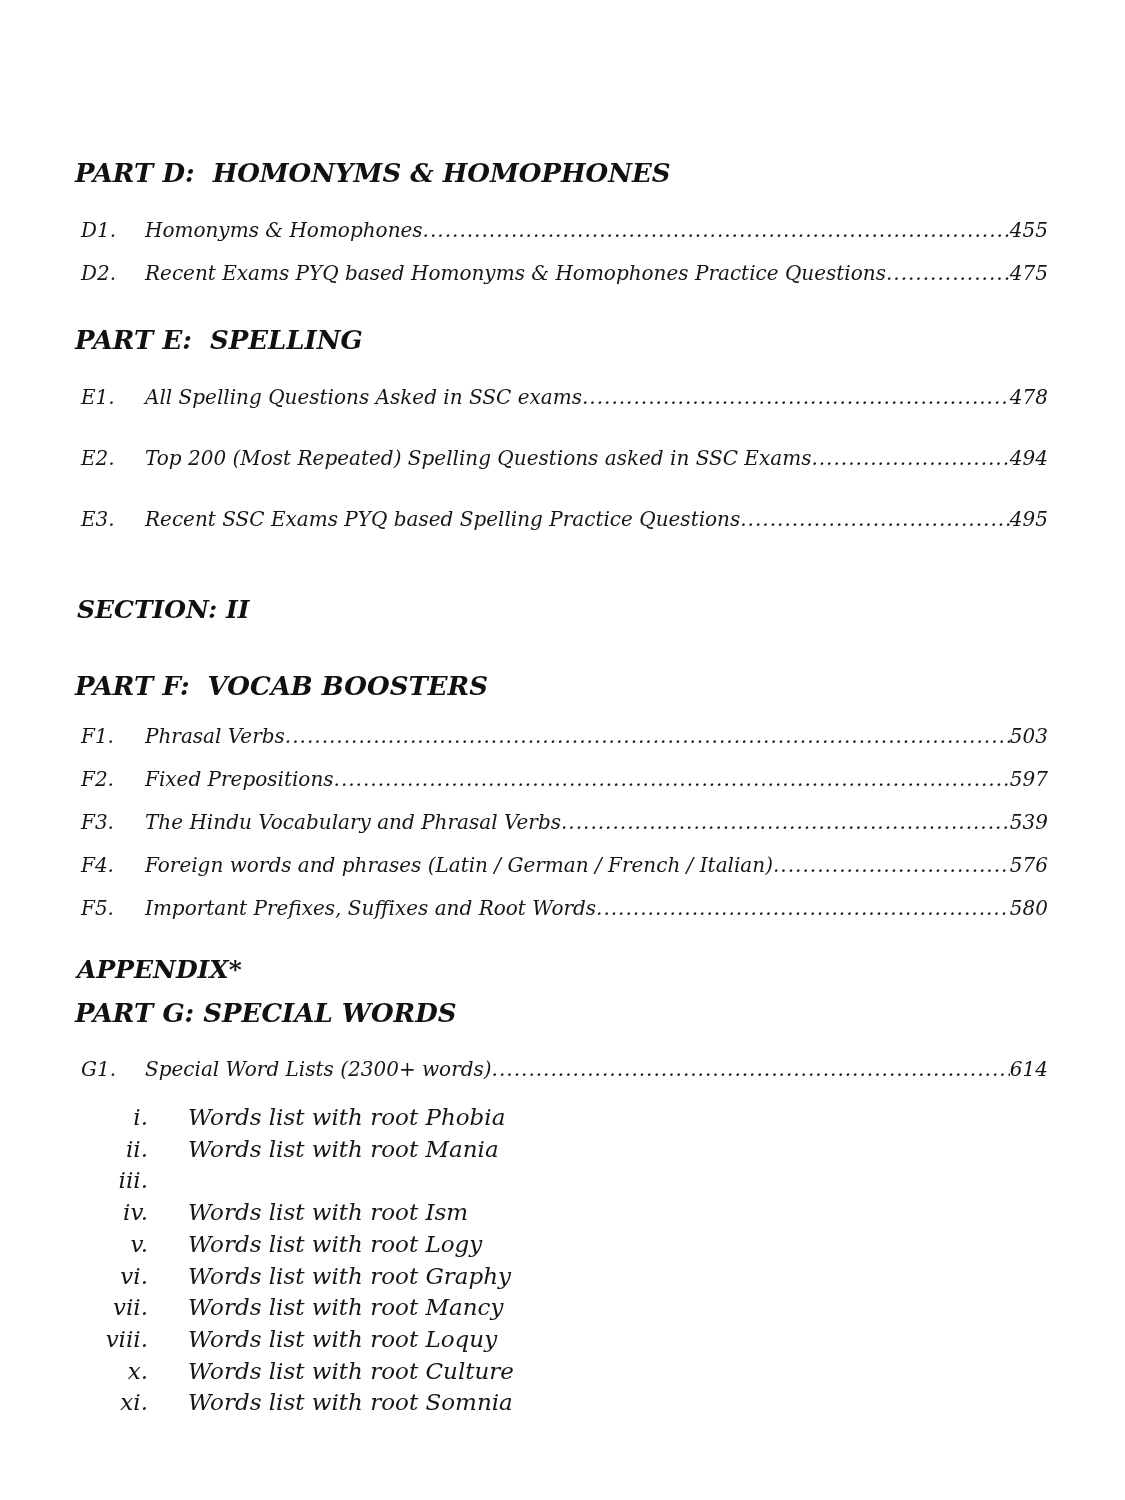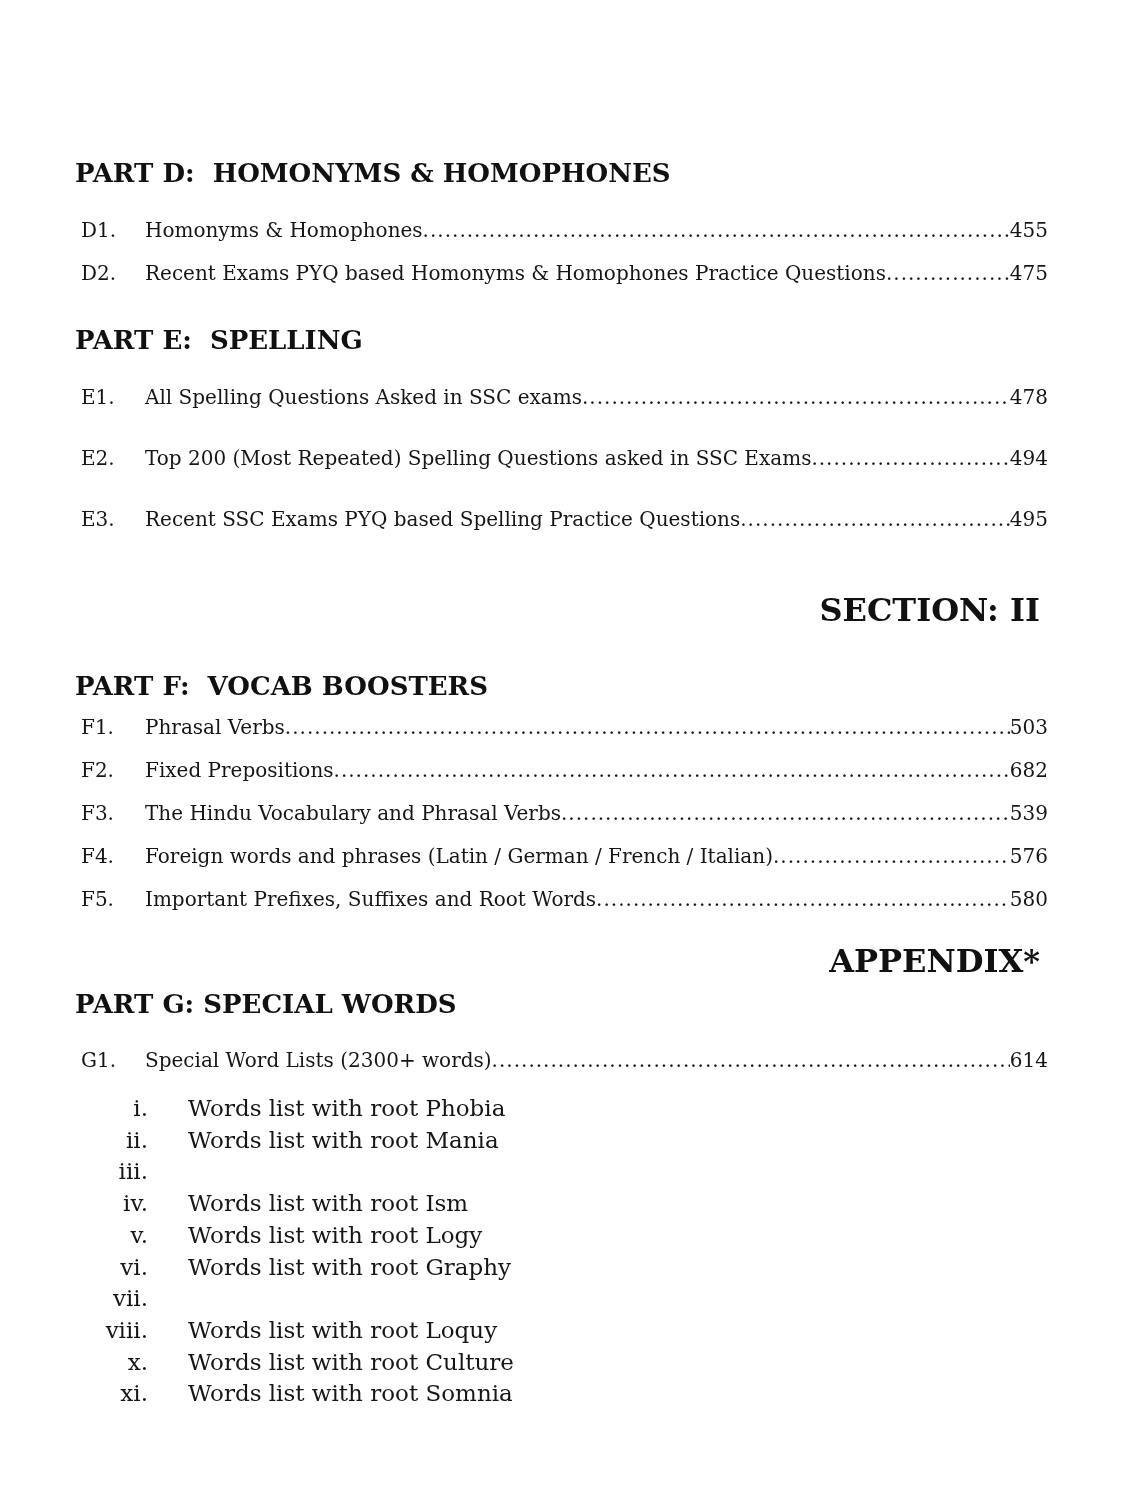"PART D: HOMONYMS & HOMOPHONES" .page { font-style: none -> italic }
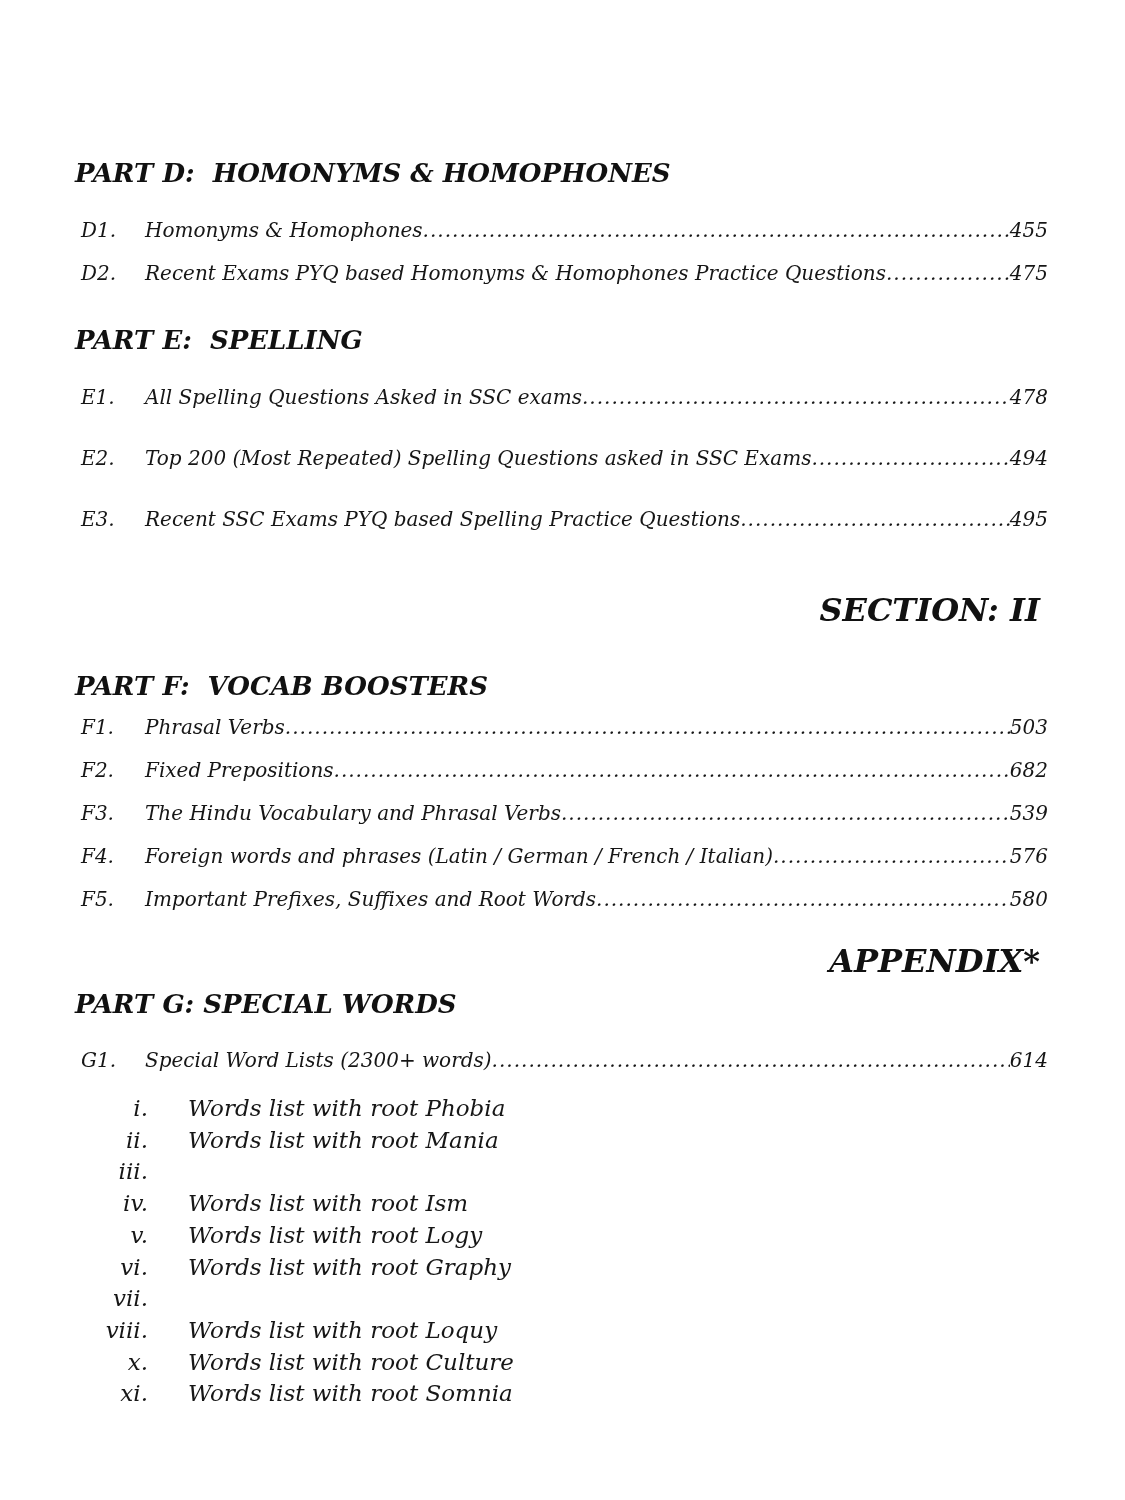"SECTION: II" .h-center { font-size: 32px -> 25px; margin: 8px -> 2px; text-align: right -> left }
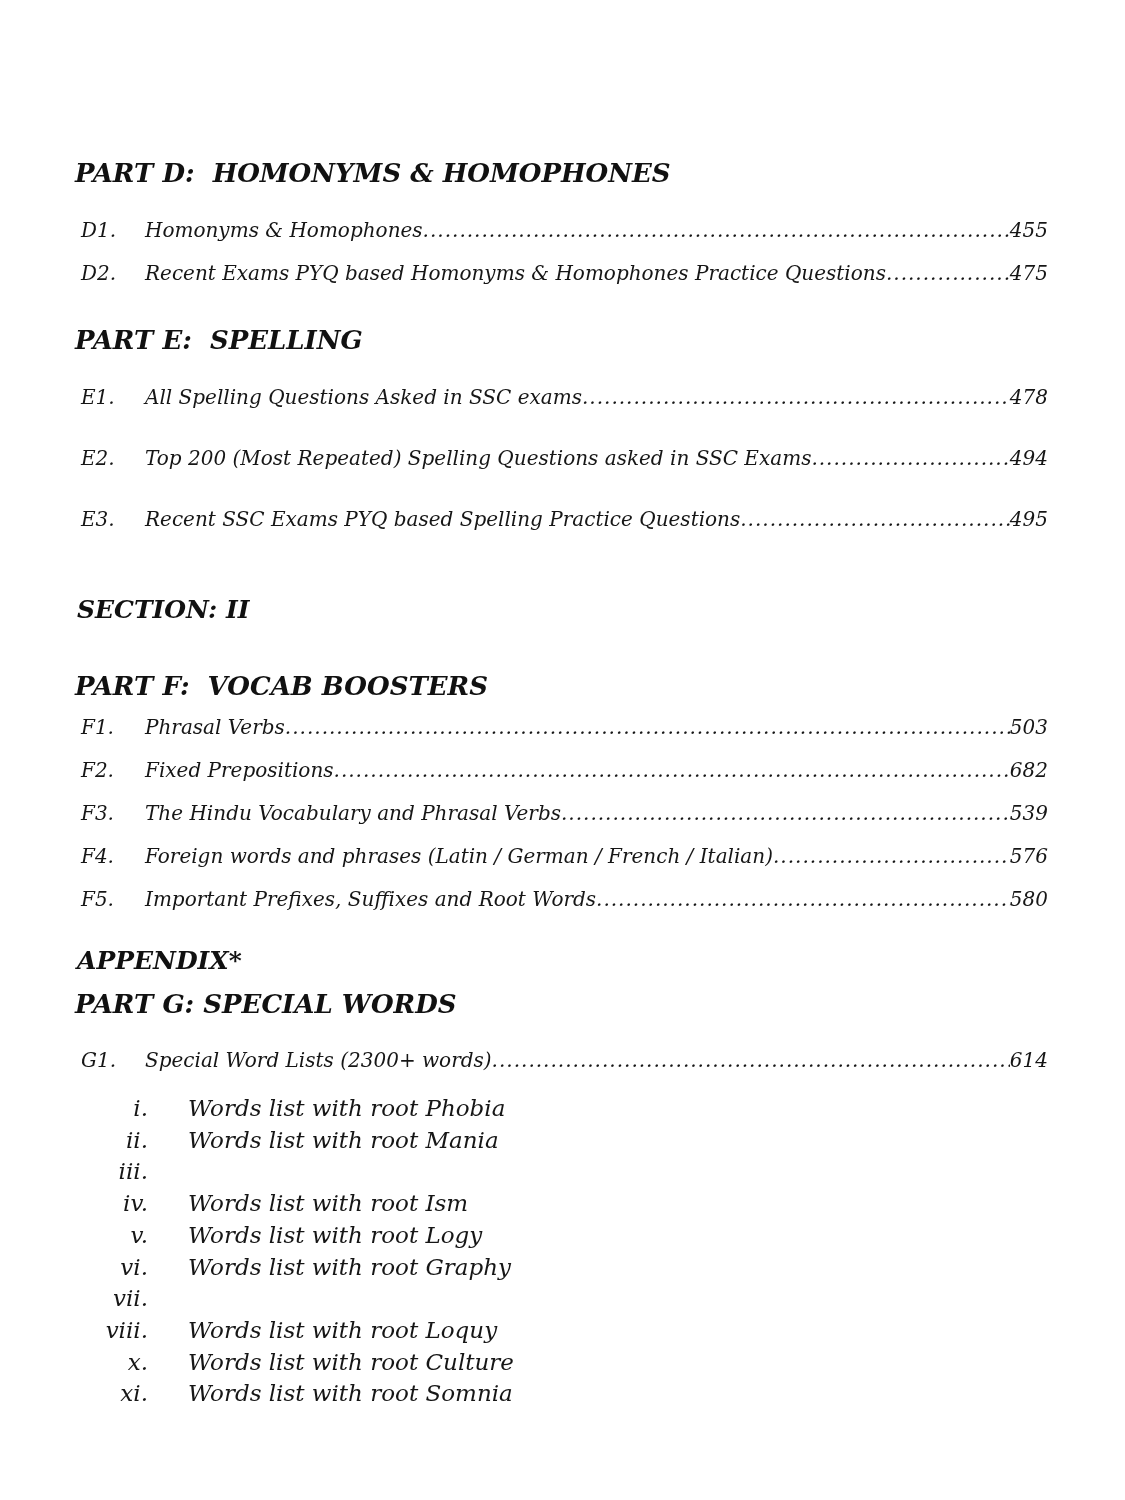"F1." .mt-f1 { margin-top: 14px -> 23px }
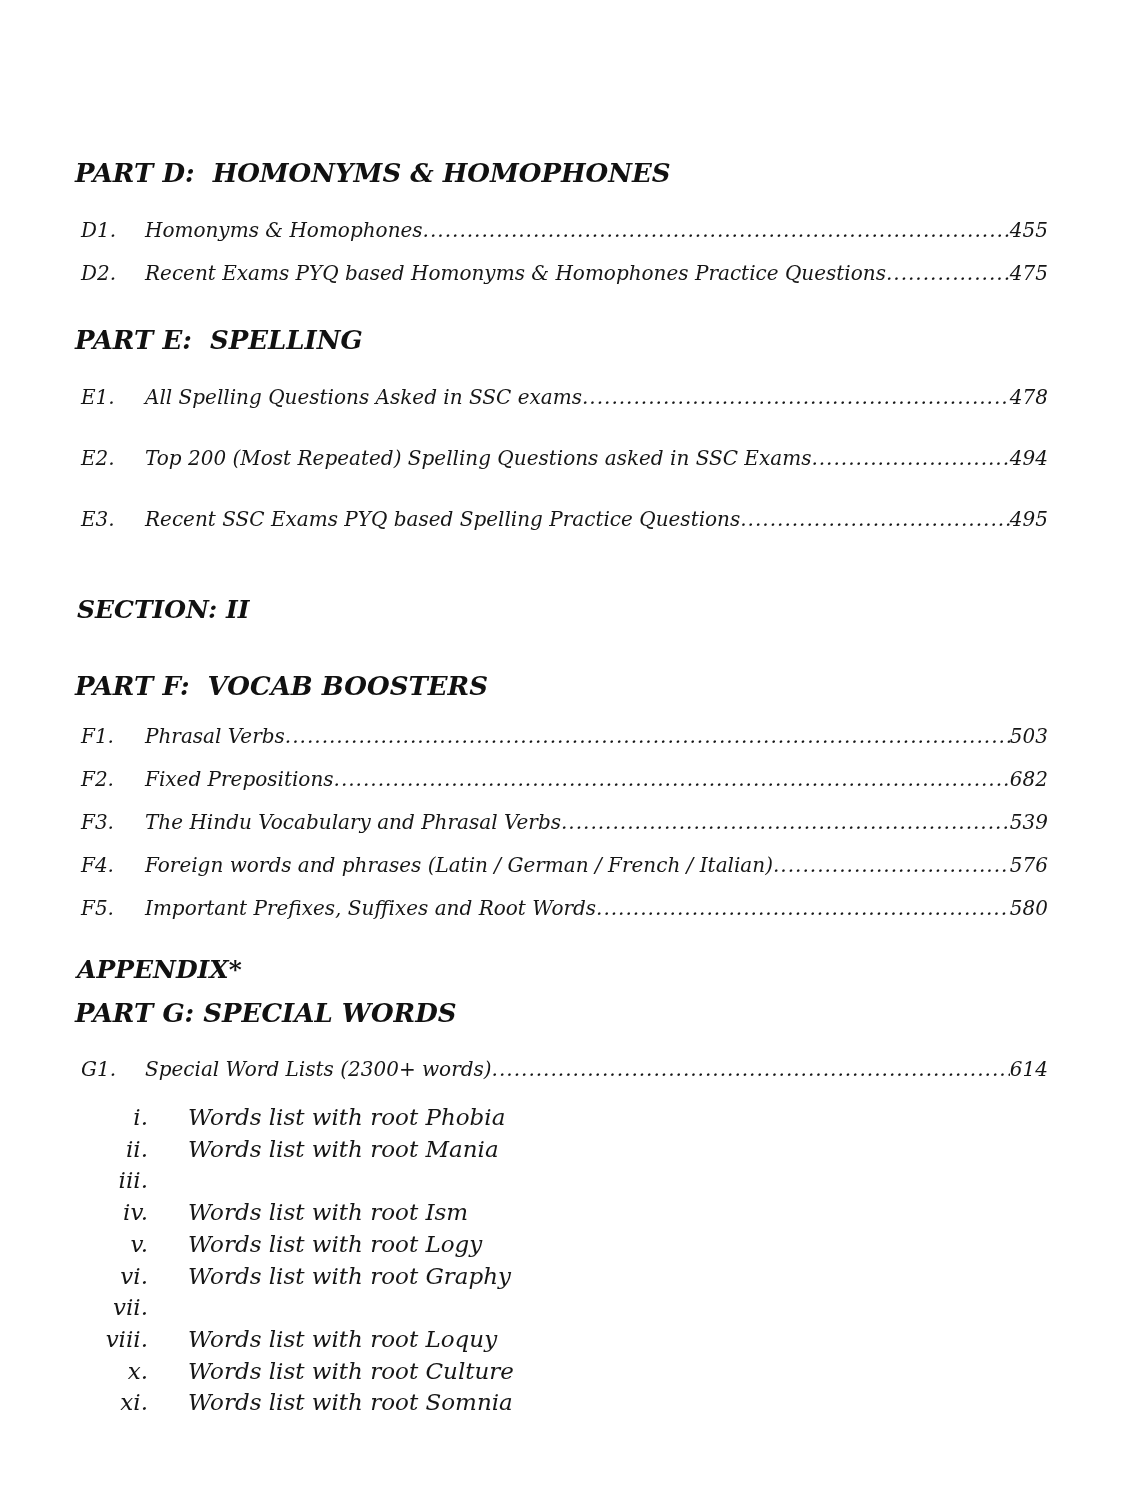"682" span.toc-page { text: 682 -> 597 }
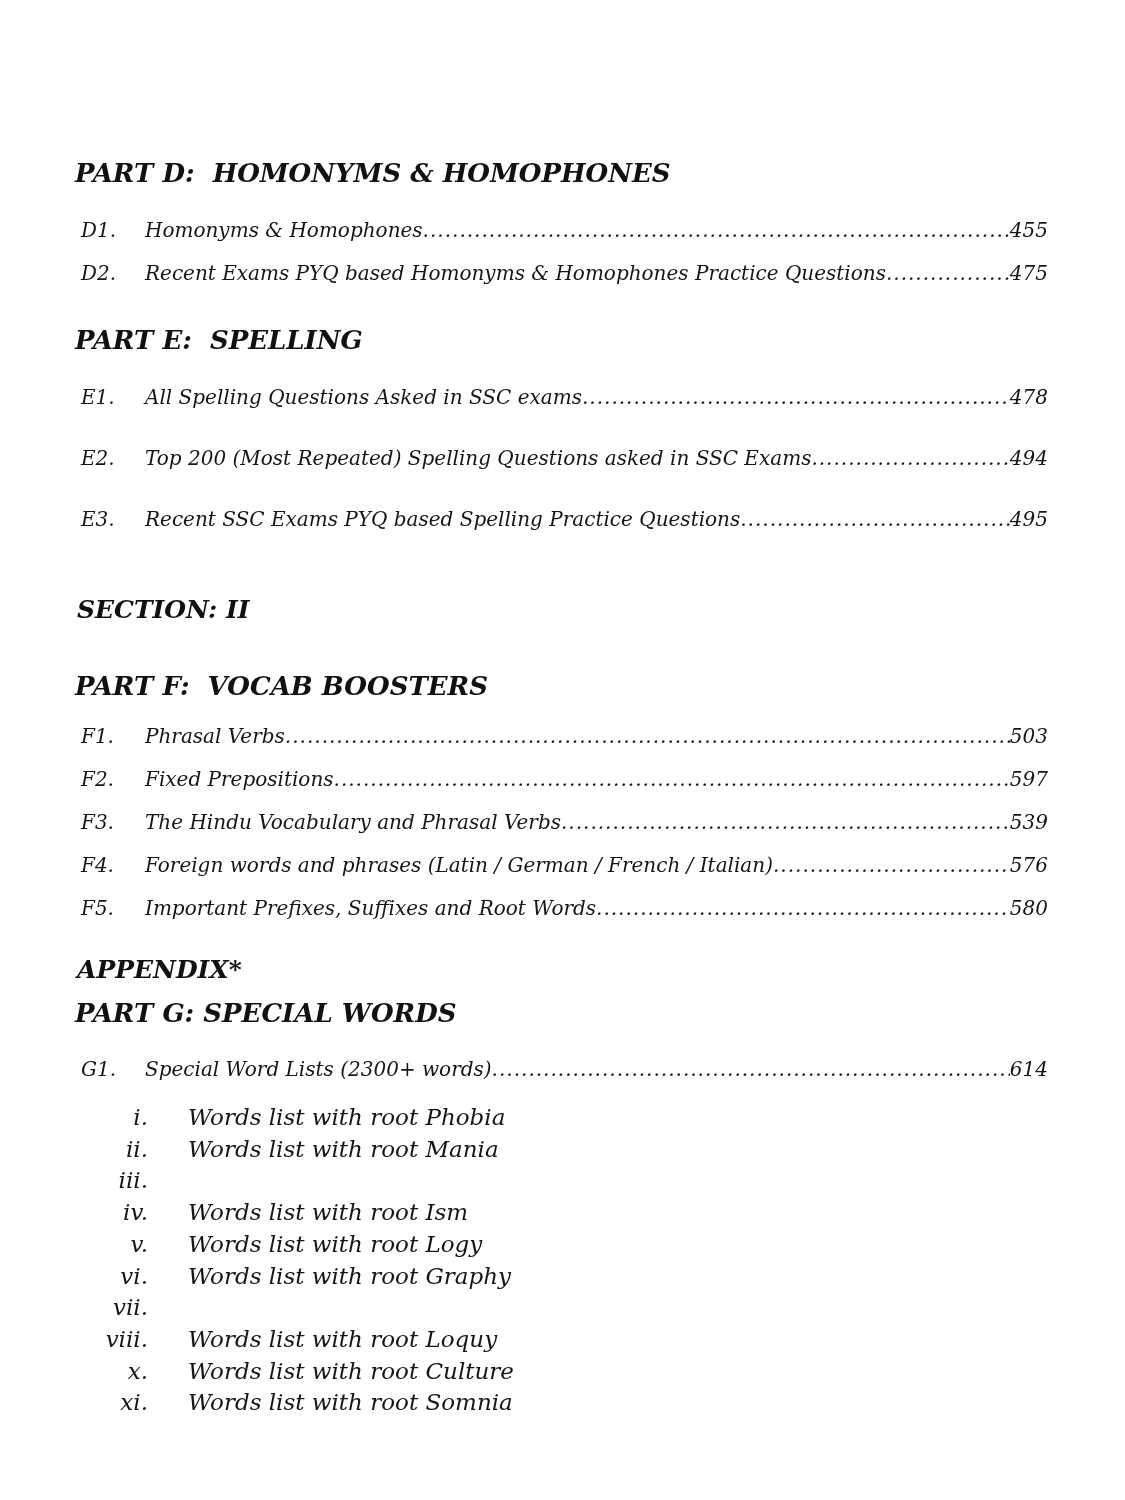"Words list with root Mancy" span.roman-title { html: none -> <span>Words list with root Mancy</span> }
